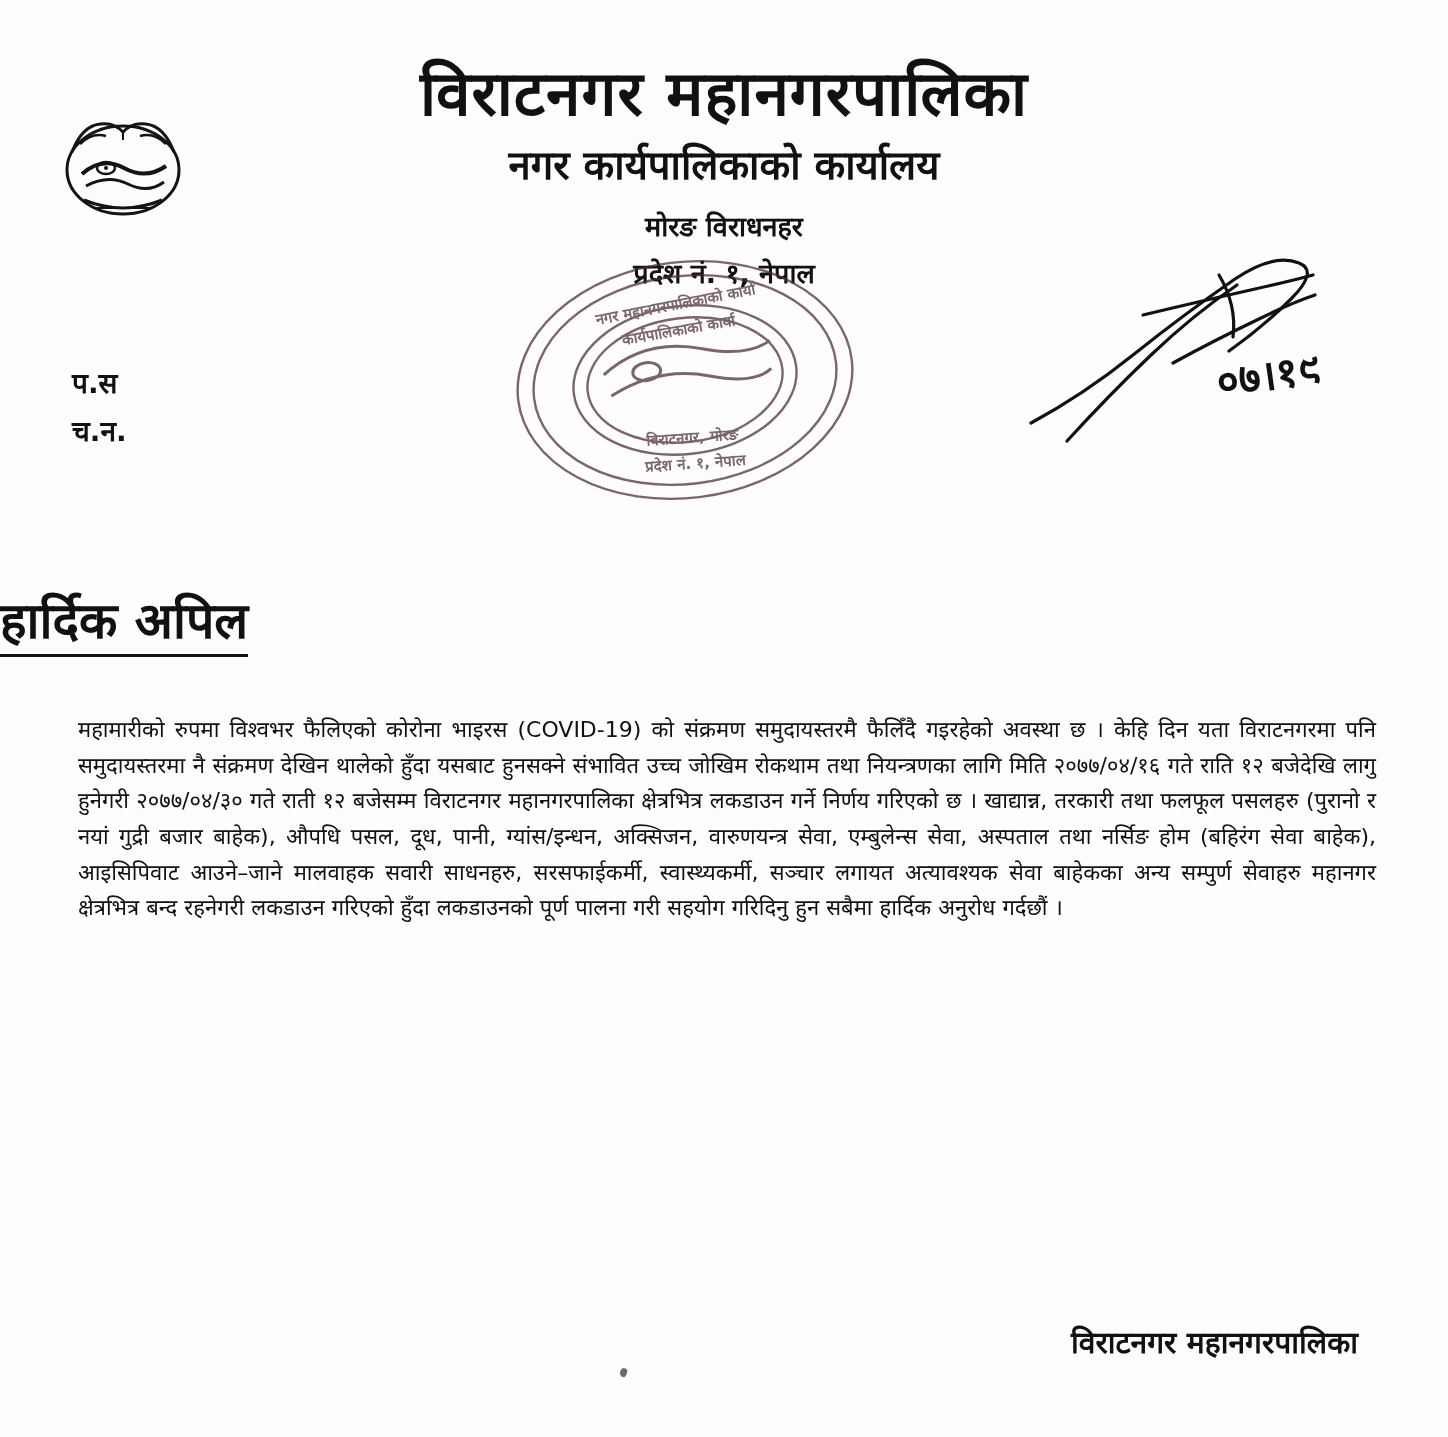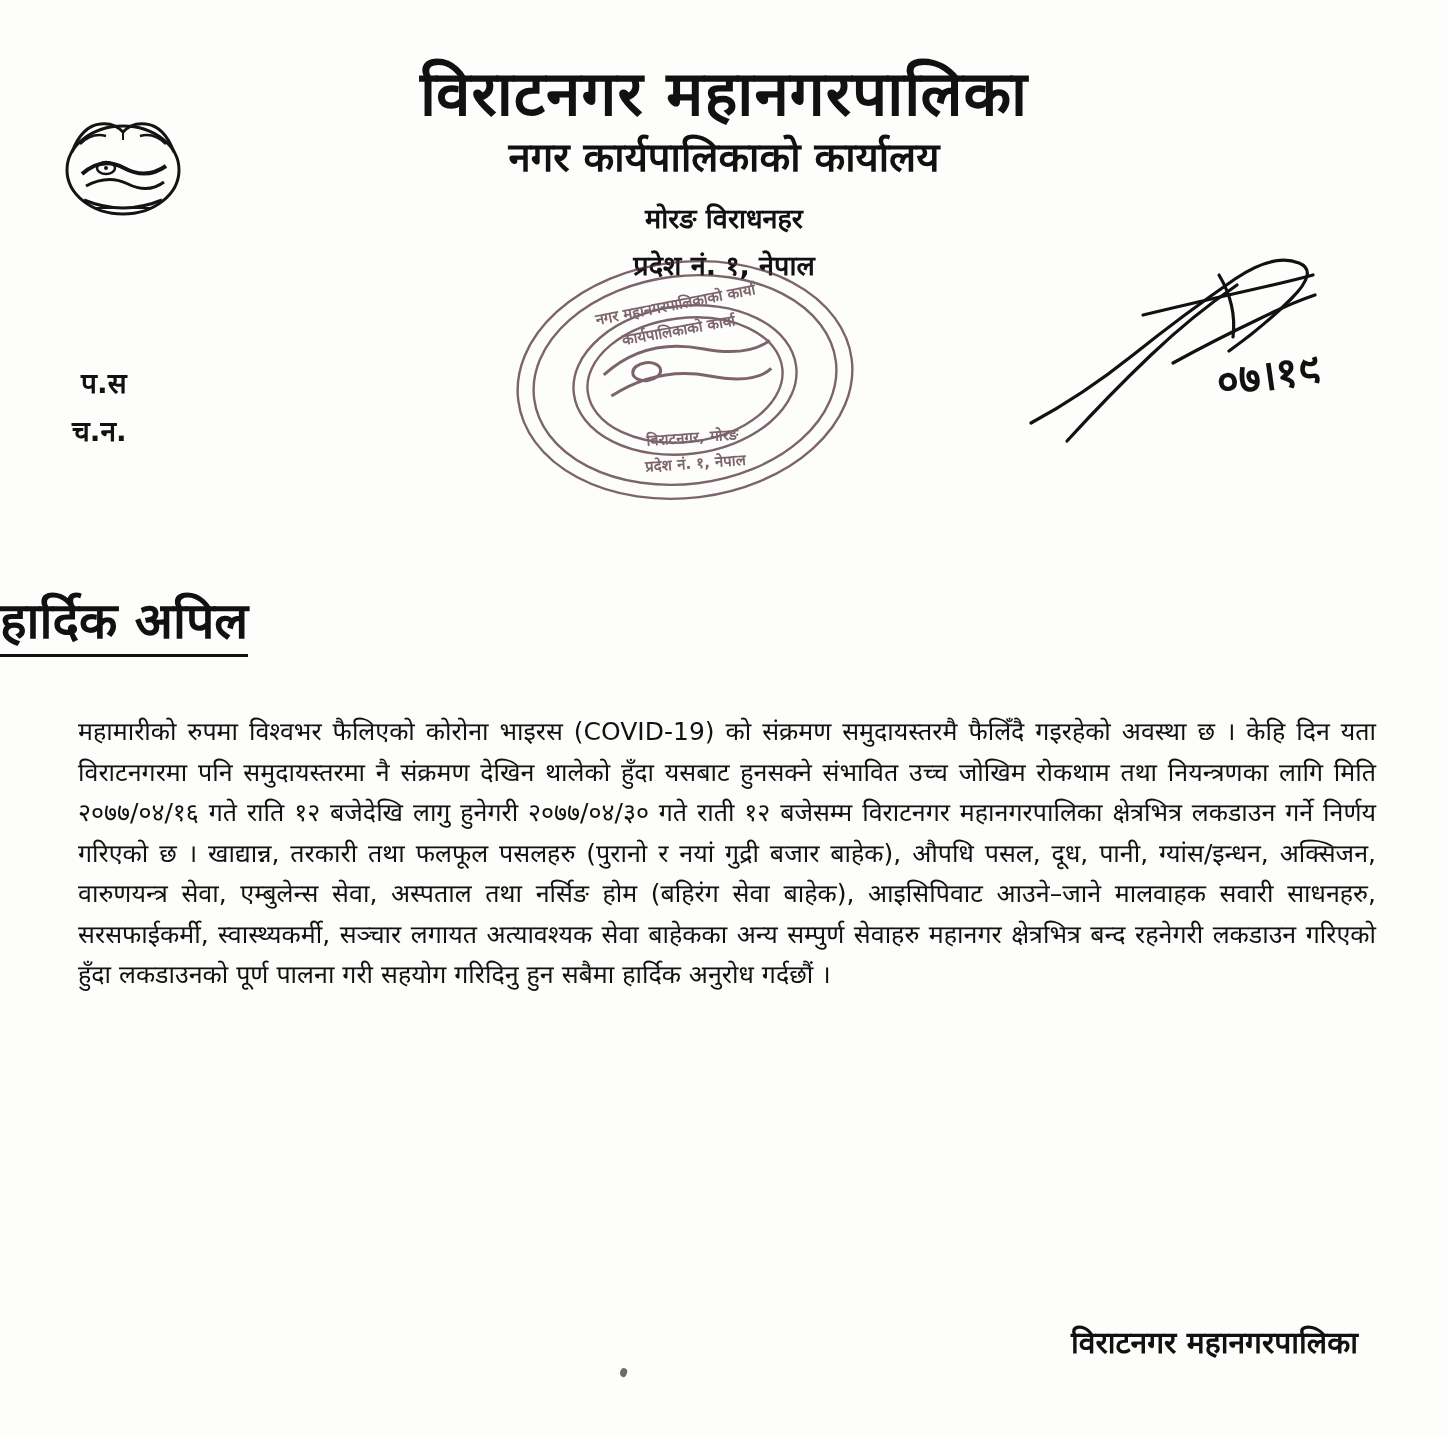"नगर कार्यपालिकाको कार्यालय" .org-sub1 { margin-top: none -> 8px }
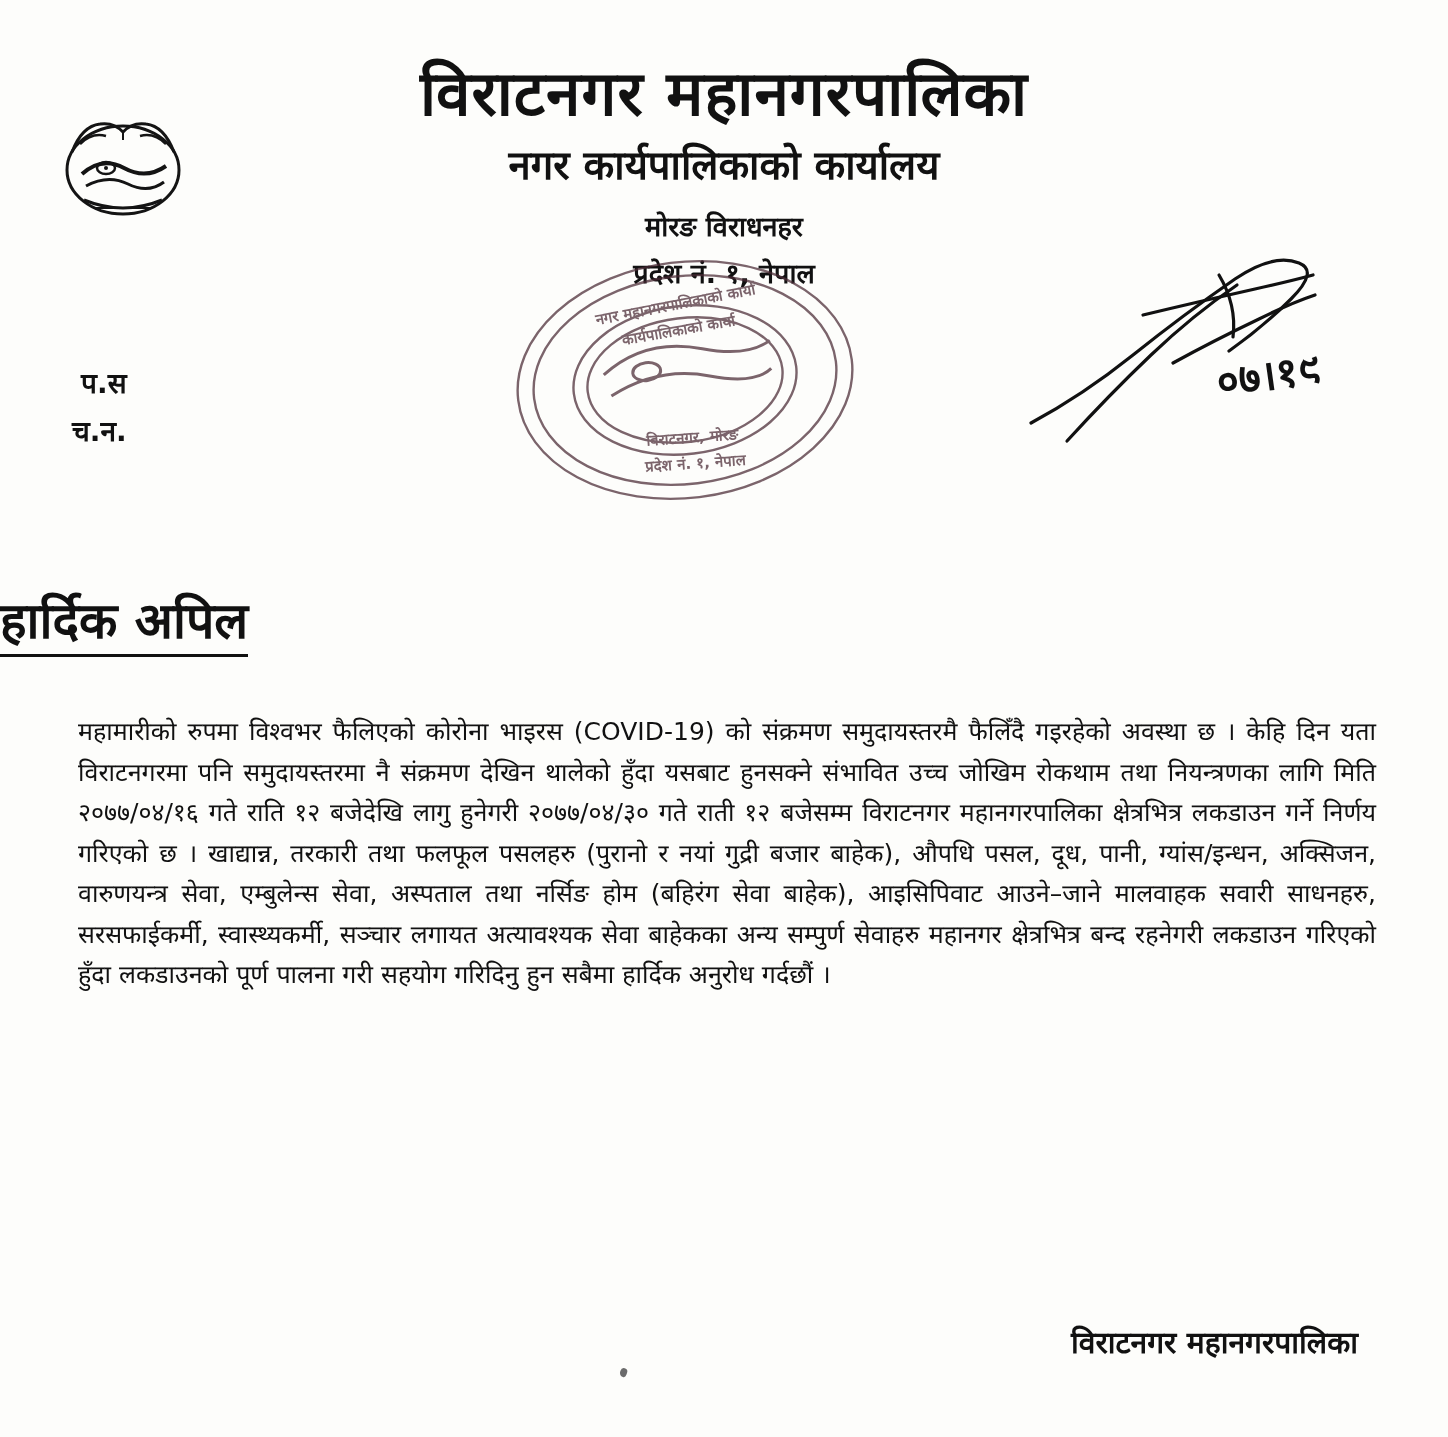"प.स" .refs { text-align: right -> none }
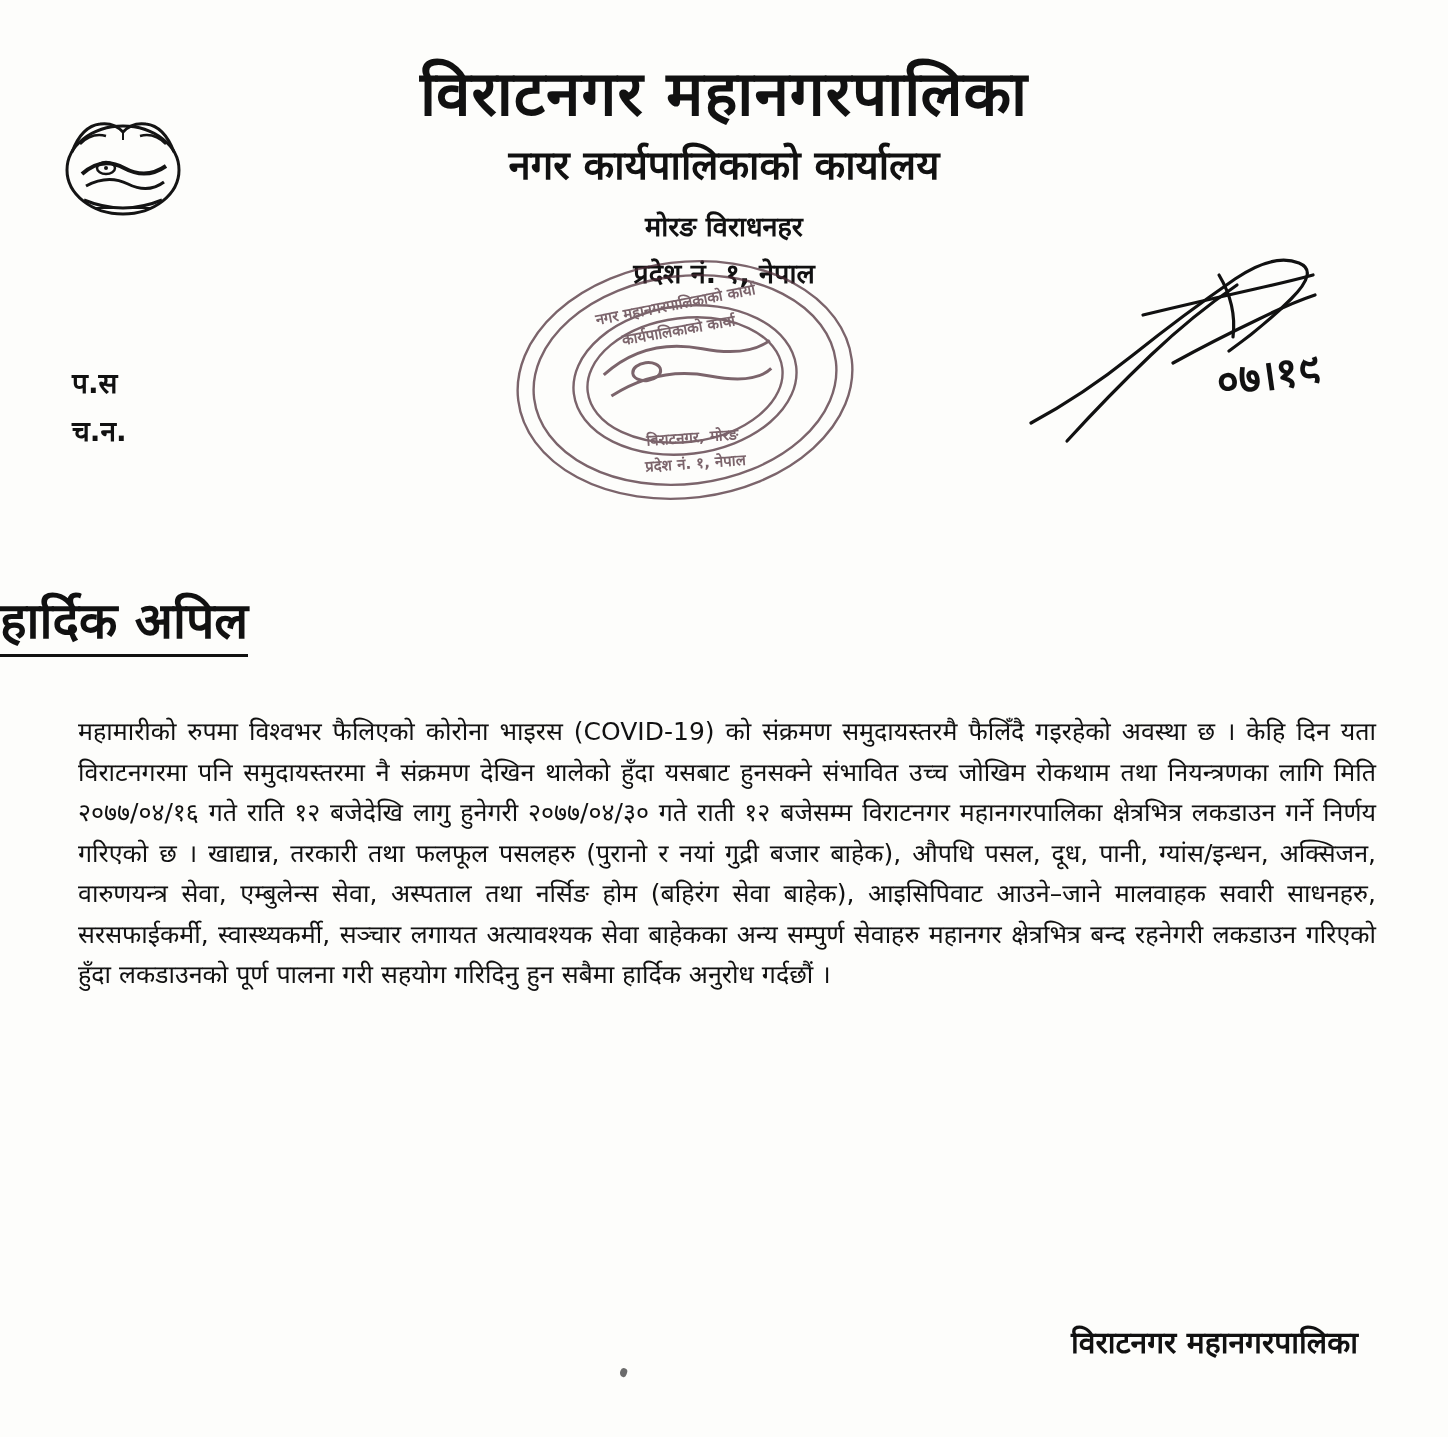"महामारीको रुपमा विश्वभर फैलिएको कोरोना" .body-text { font-size: 25px -> 22px }
